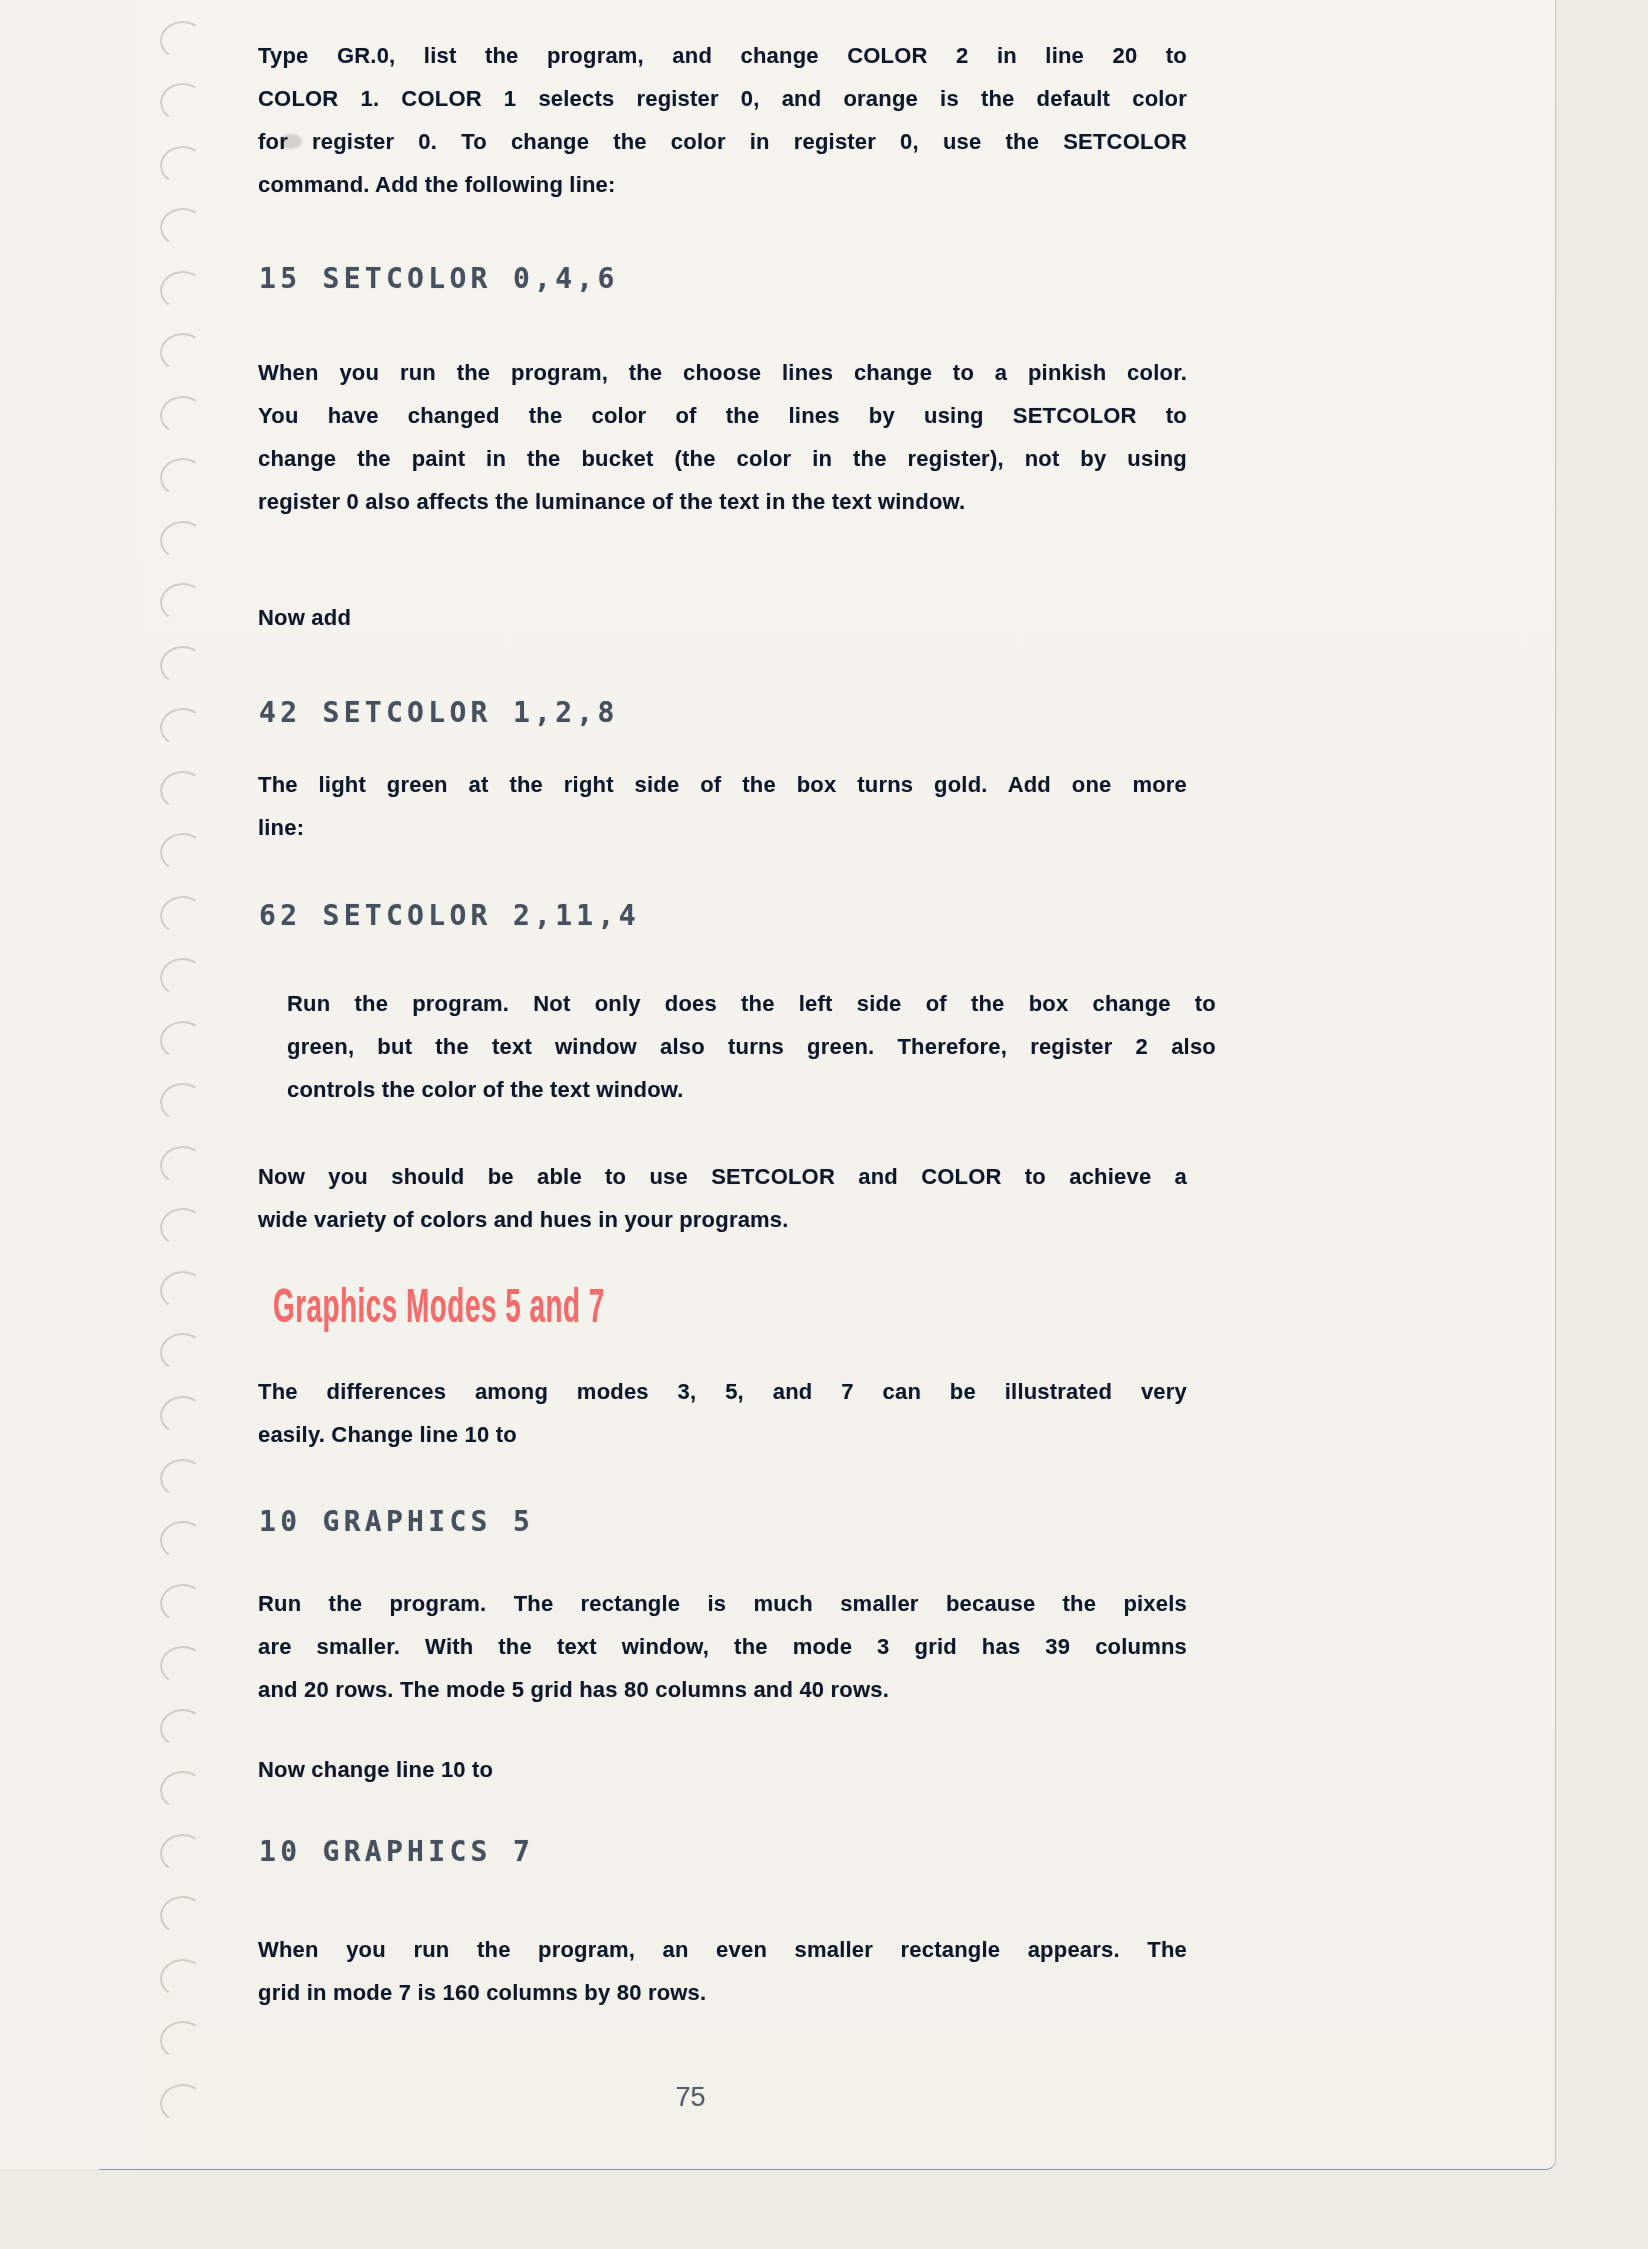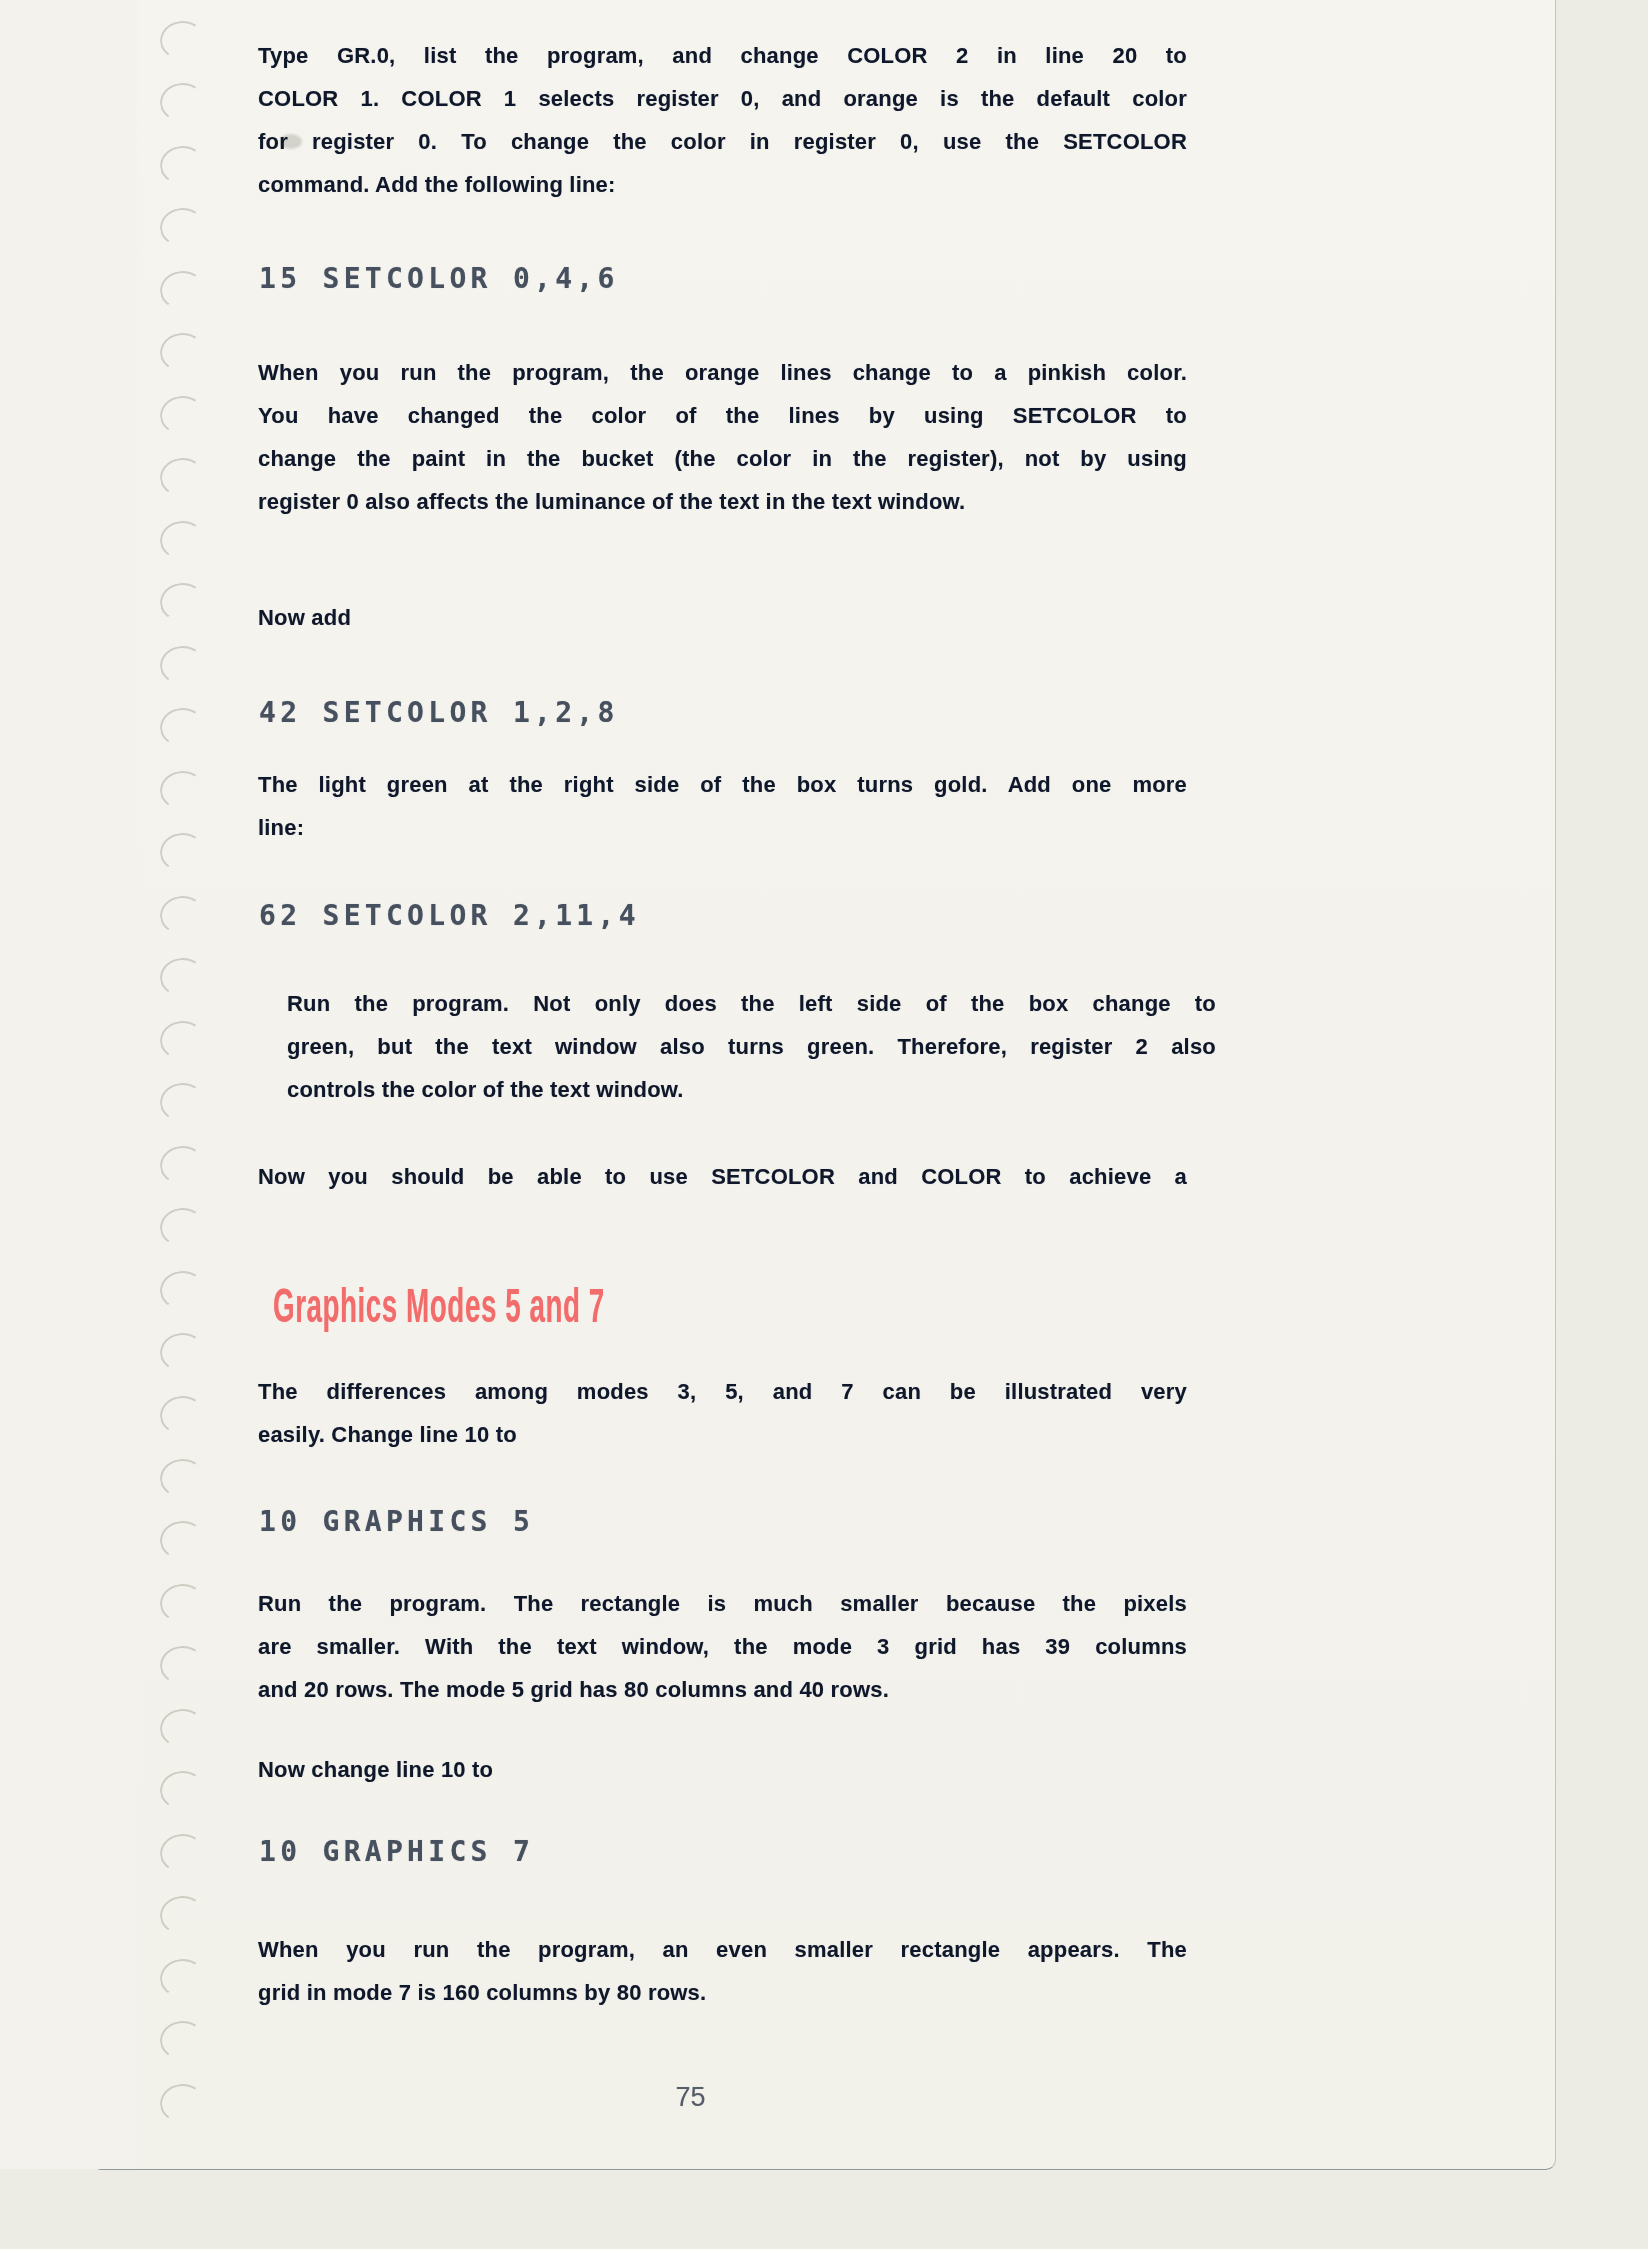"When you run the program, the" div.pline { text: orange -> choose }
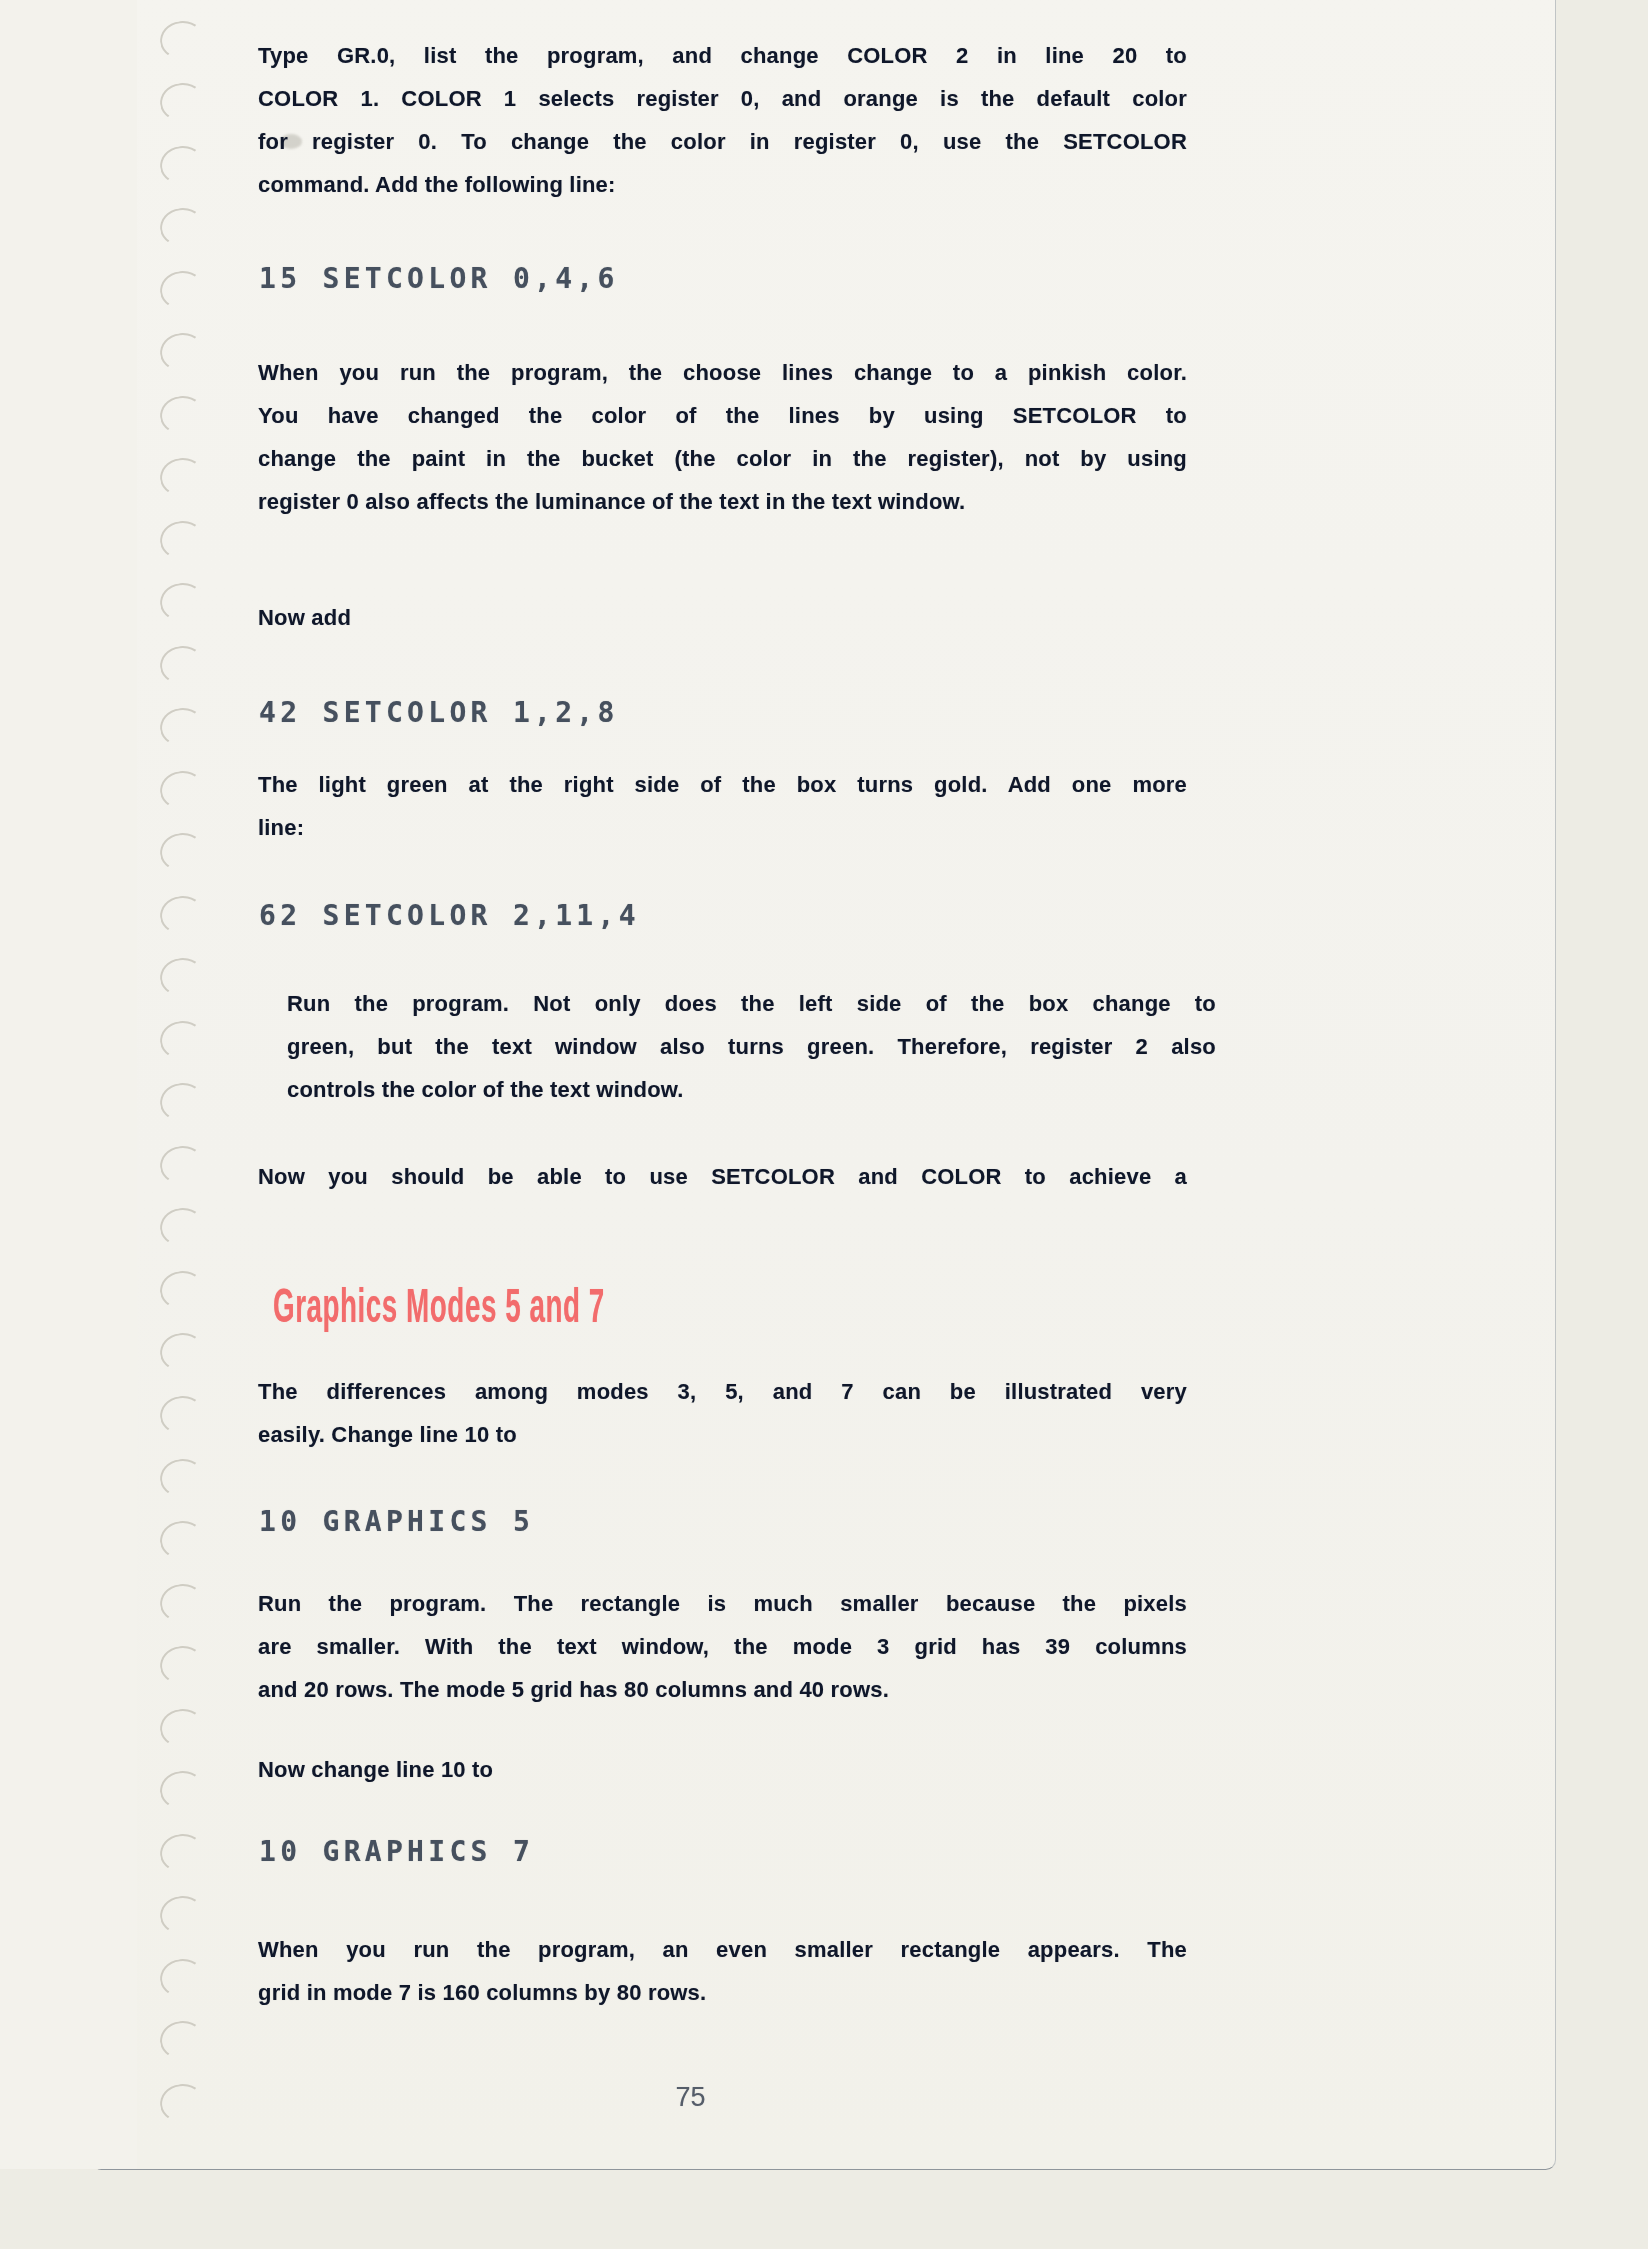"wide variety of colors and" div.pline { html: none -> <div>wide variety of colors and hues in your programs.</div> }
